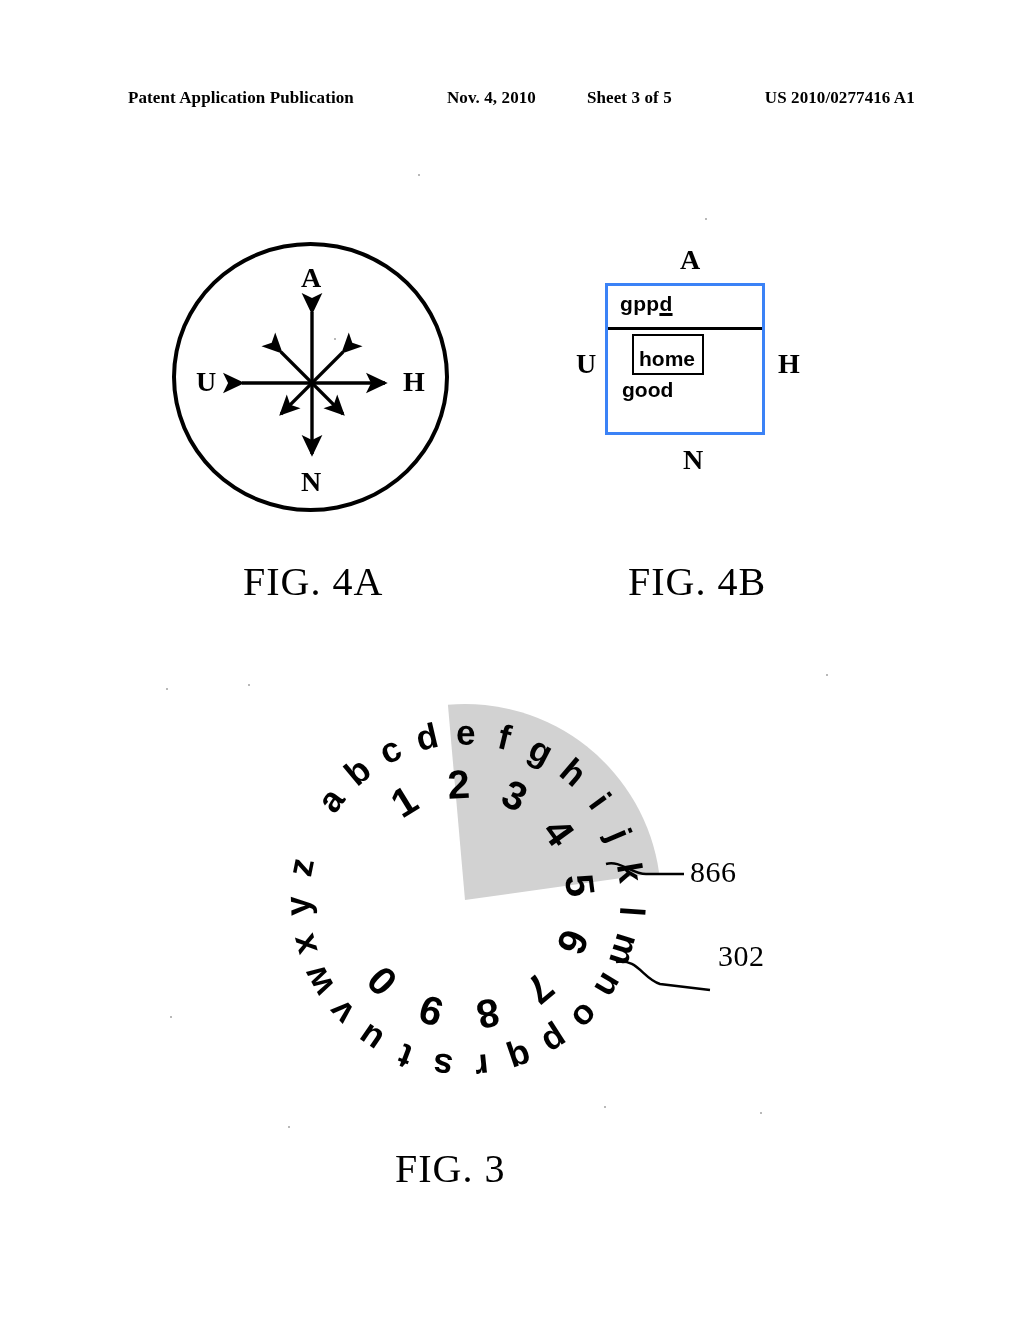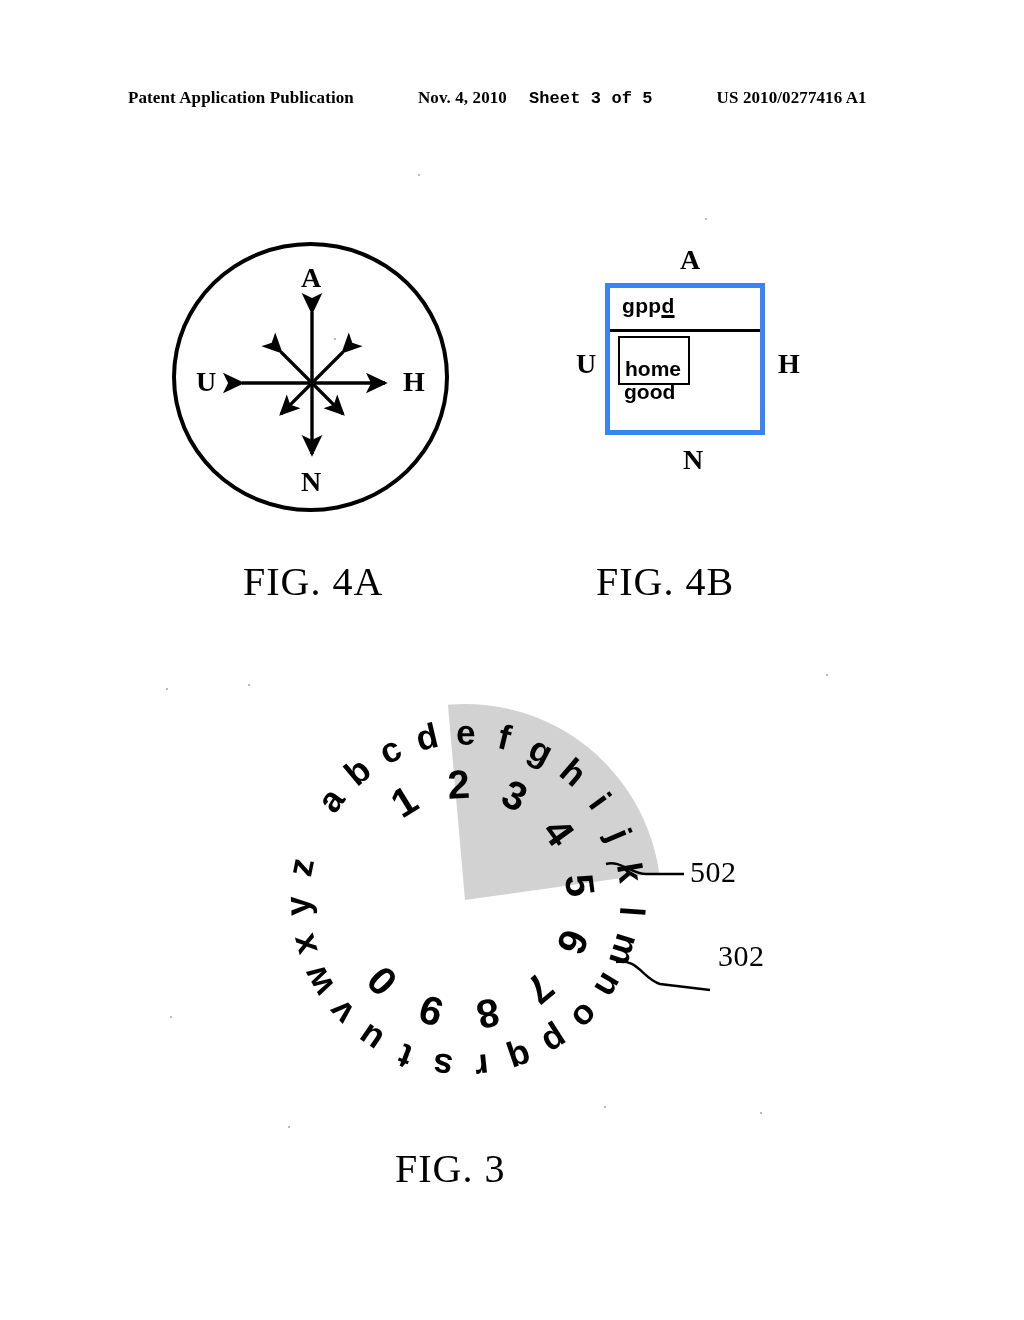"Patent Application Publication" #page-header { gap: none -> 29px }
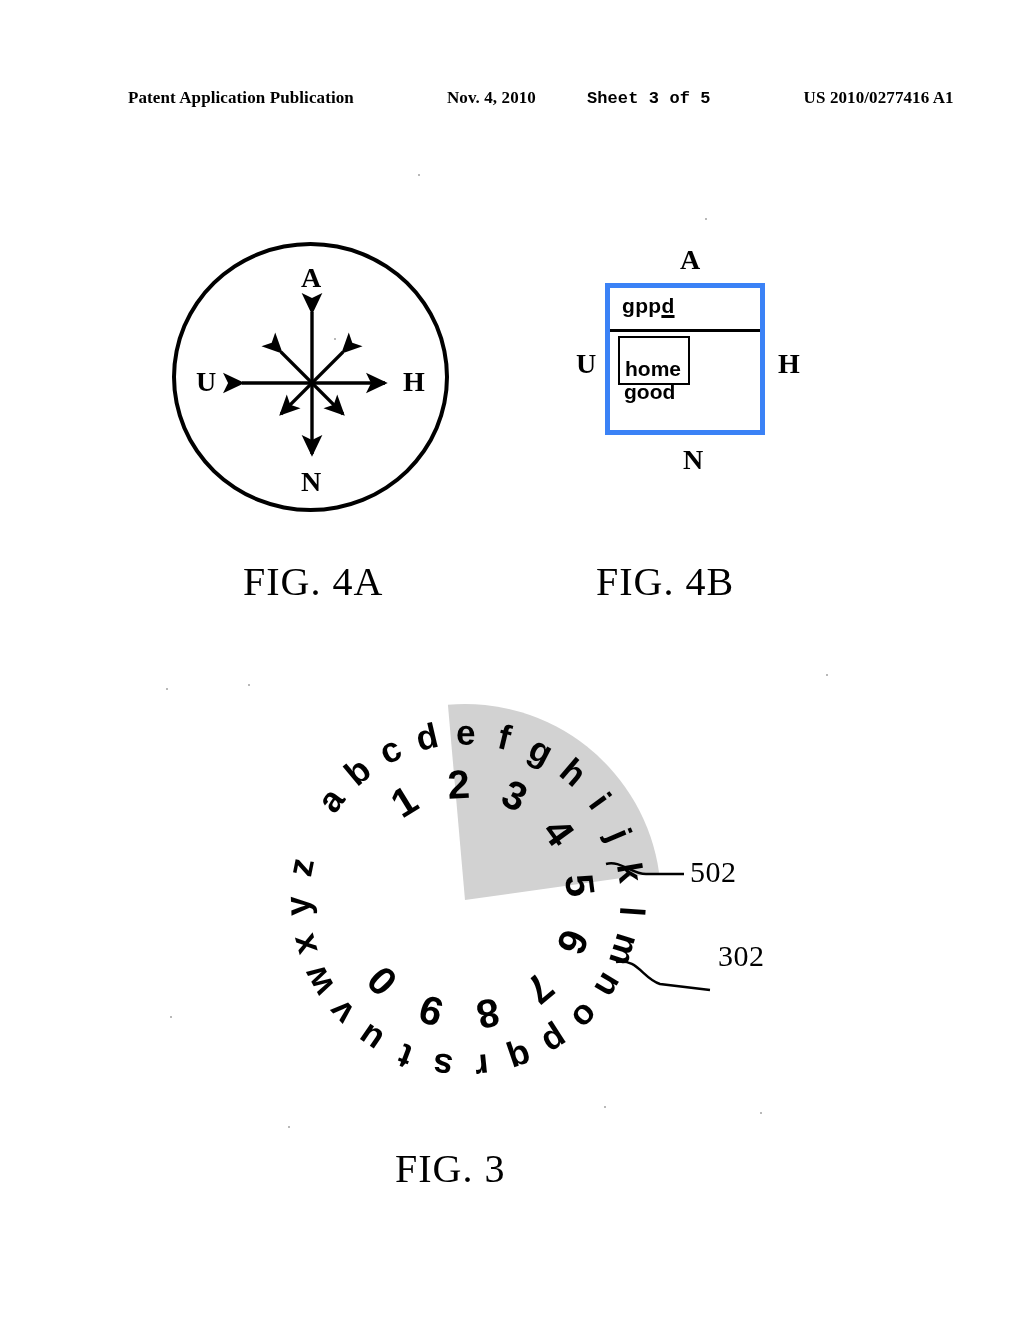"Sheet 3 of 5" #page-header .h-sheet { font-family: Liberation Mono, monospace -> none }
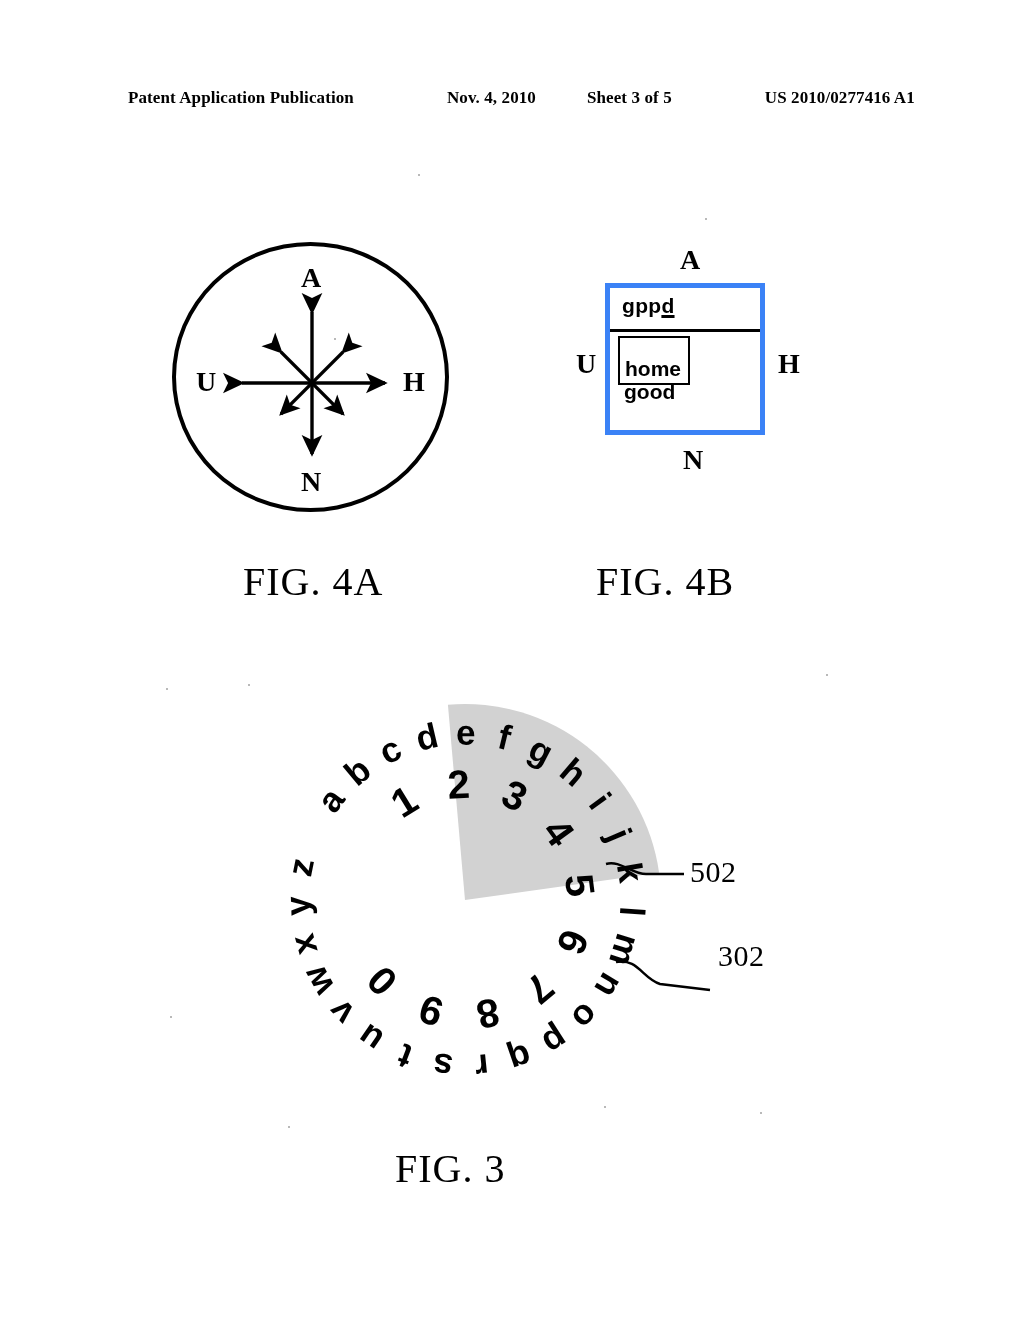"gppd" #fig4b .box { border: 5px solid #3b82f6 -> 3px solid #3b82f6 }
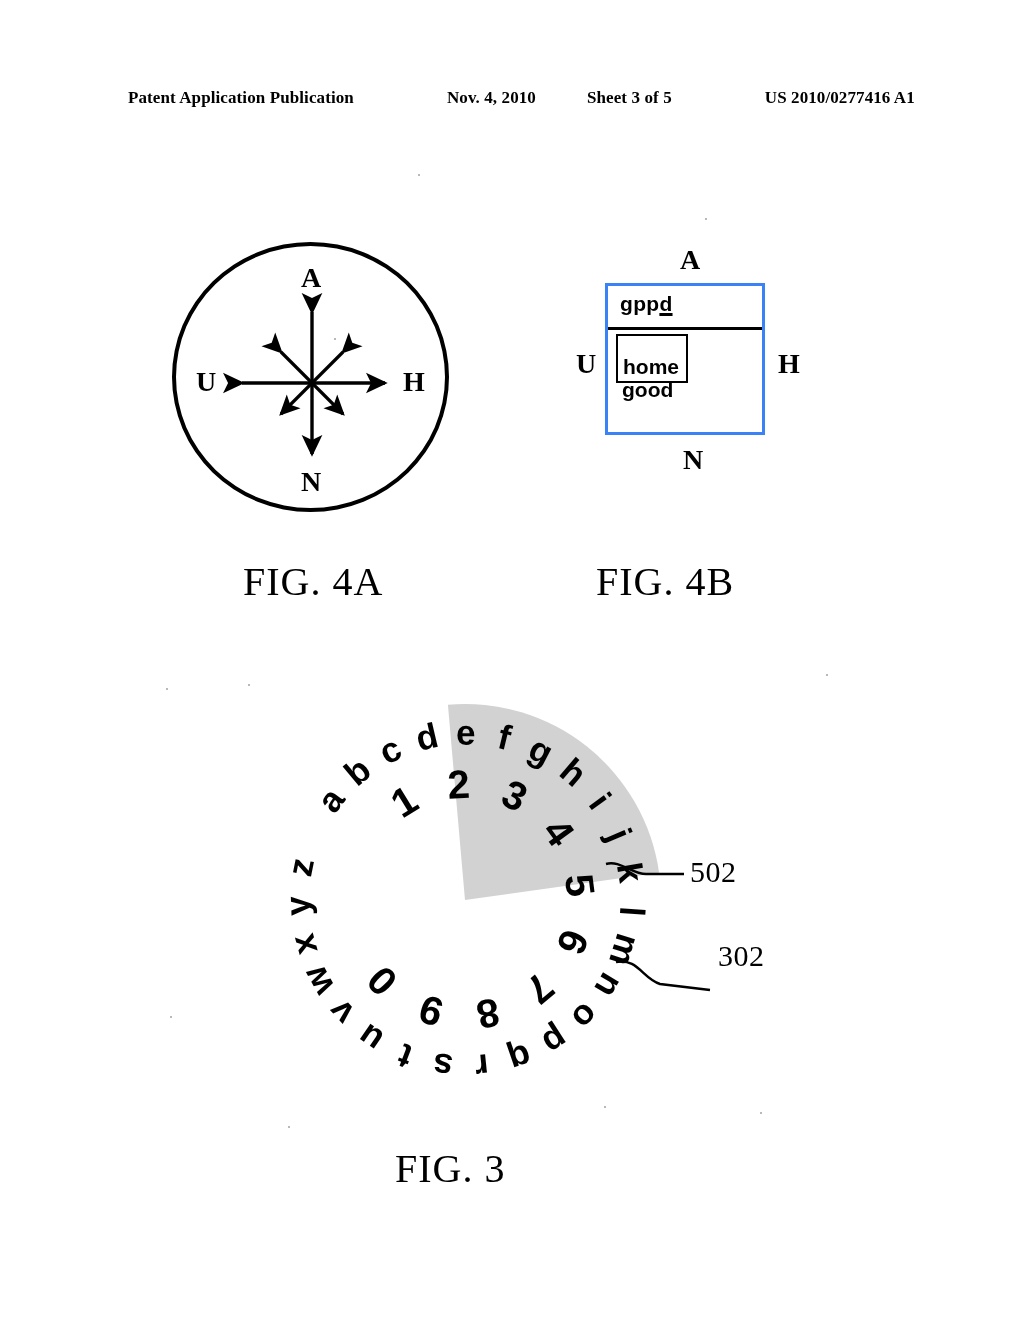"home" #fig4b .sel-box { left: 8px -> 24px; padding: 20px 7px 3px 5px -> 12px 7px 3px 5px }
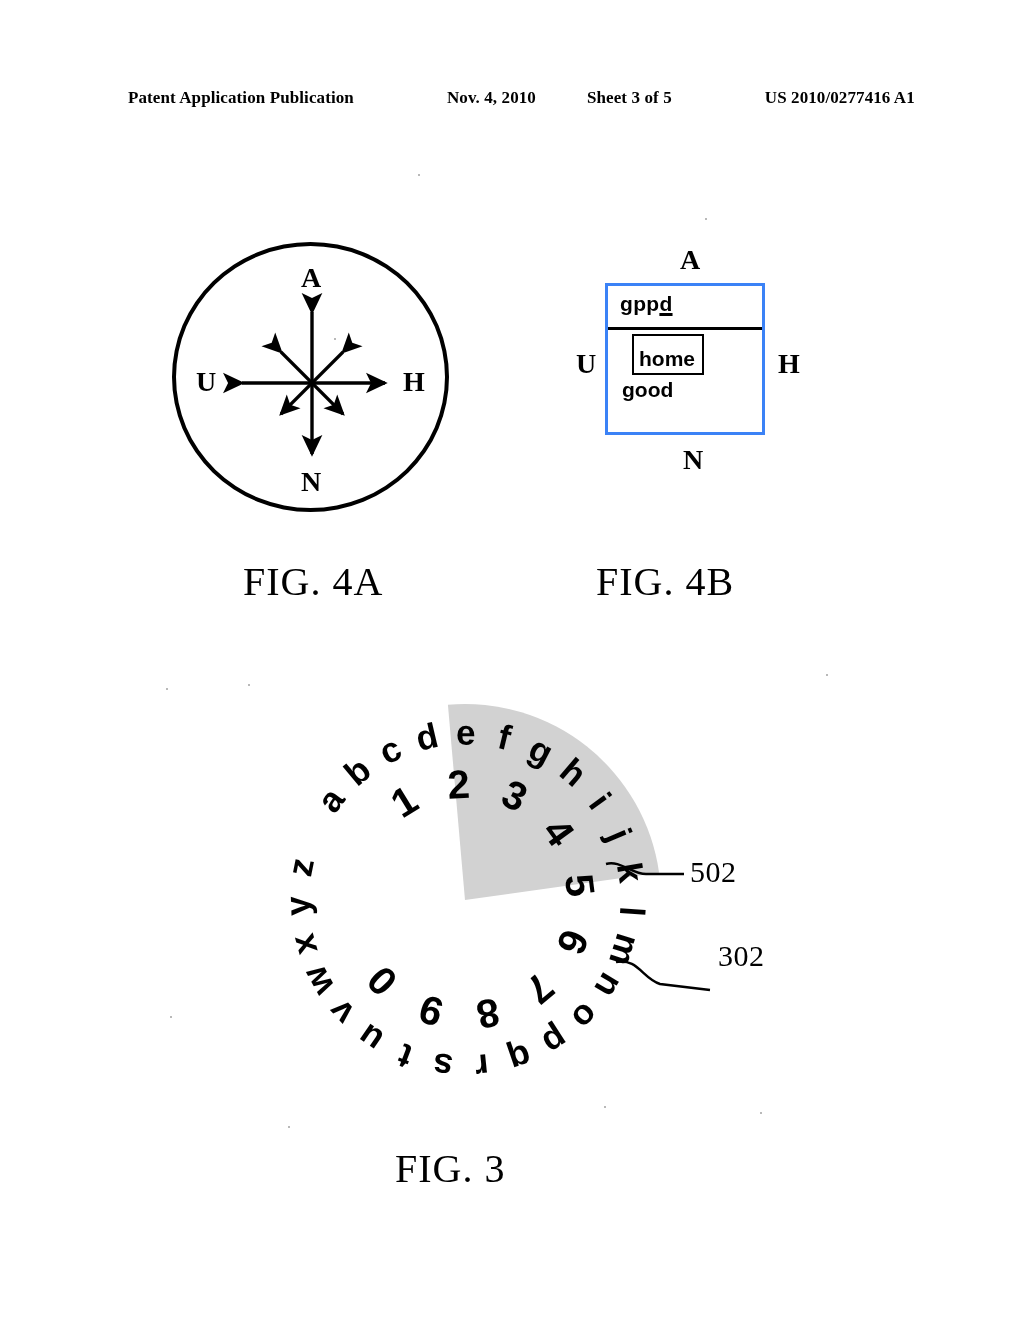"FIG. 4B" div.fig-caption { left: 596px -> 628px }
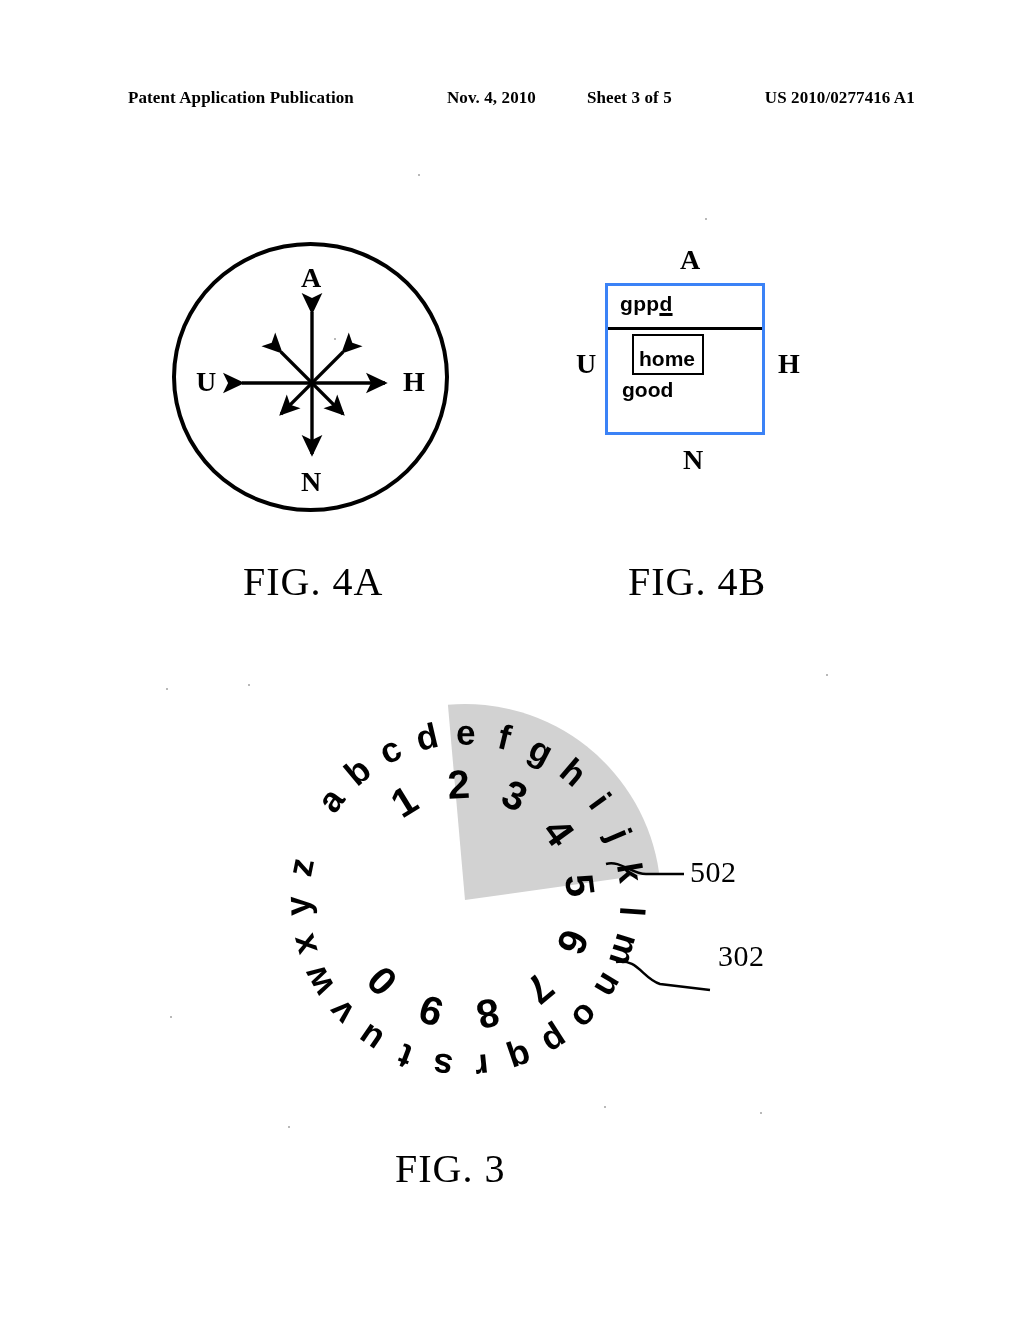"502" span.ref-num { text: 502 -> 866 }
